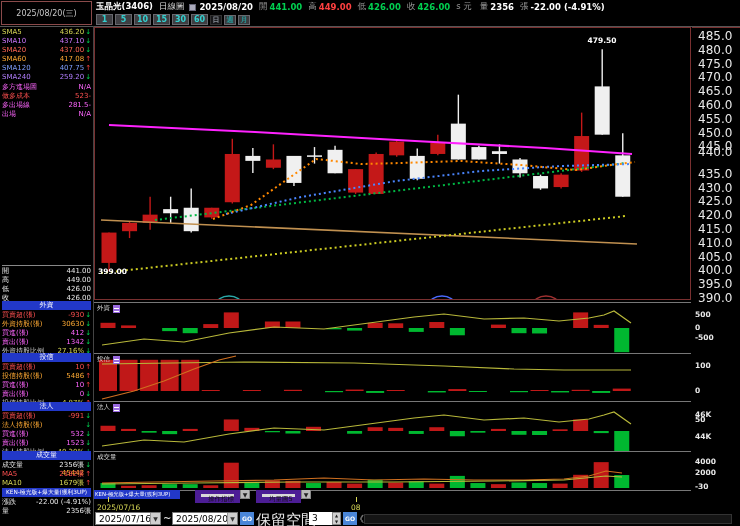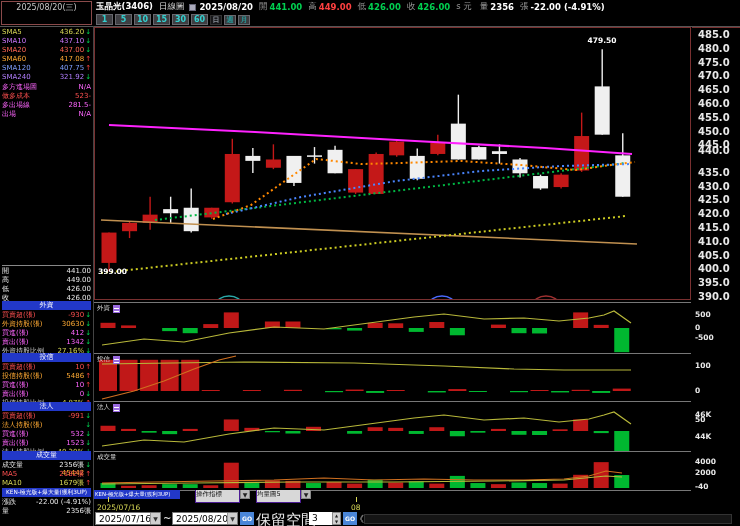"2025/08/20(三)" #datebox { align-items: flex-start -> center }
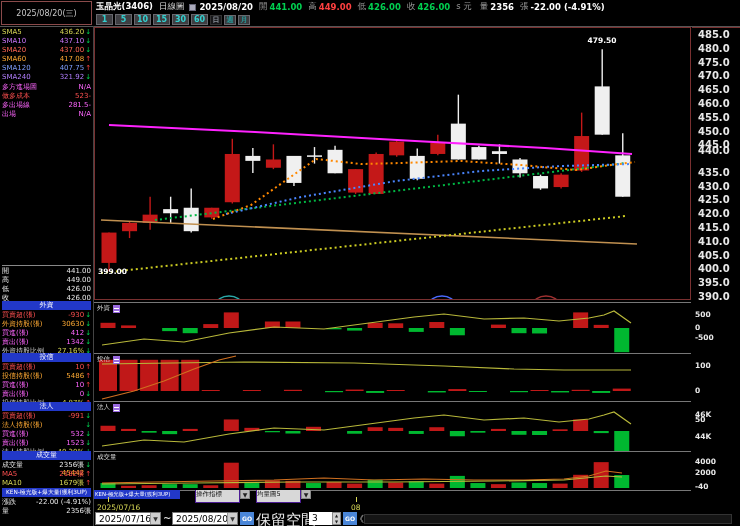"485.0" .ptick { font-size: 10px -> 12px; font-weight: bold -> normal }
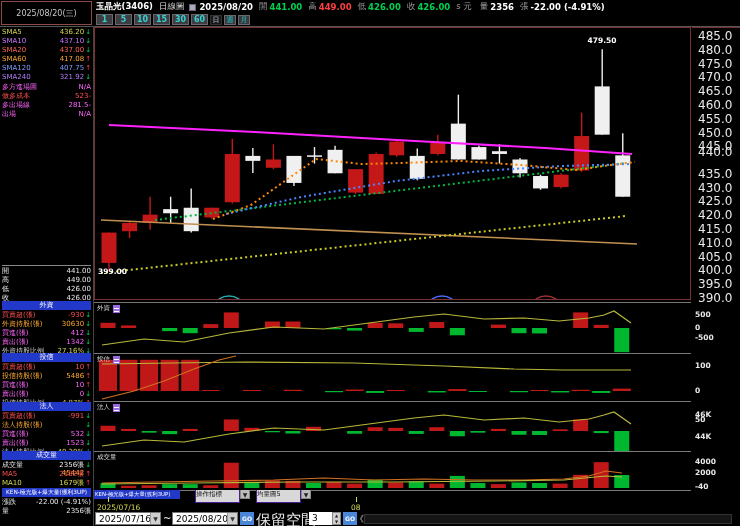"321.92" span { text: 321.92 -> 259.20 }
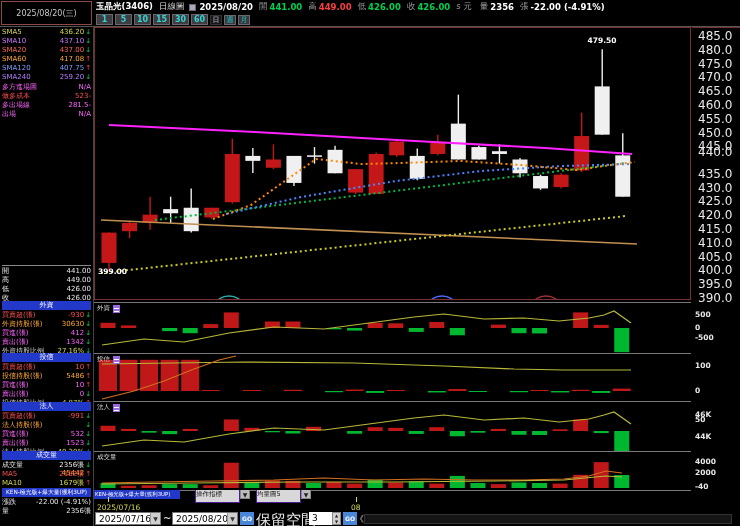"-40" div.paxis { text: -40 -> -30 }
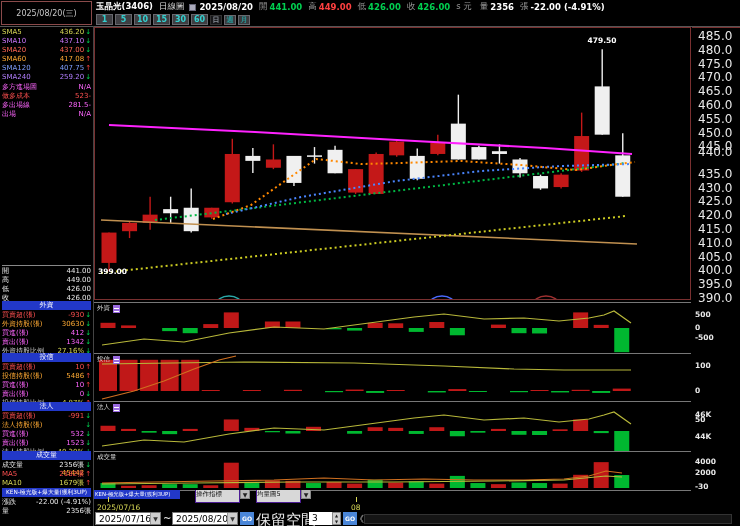"操作指標" .dd { border: 1px solid #4c1d95 -> 6px solid #4c1d95; padding-left: 0 -> 7px }
